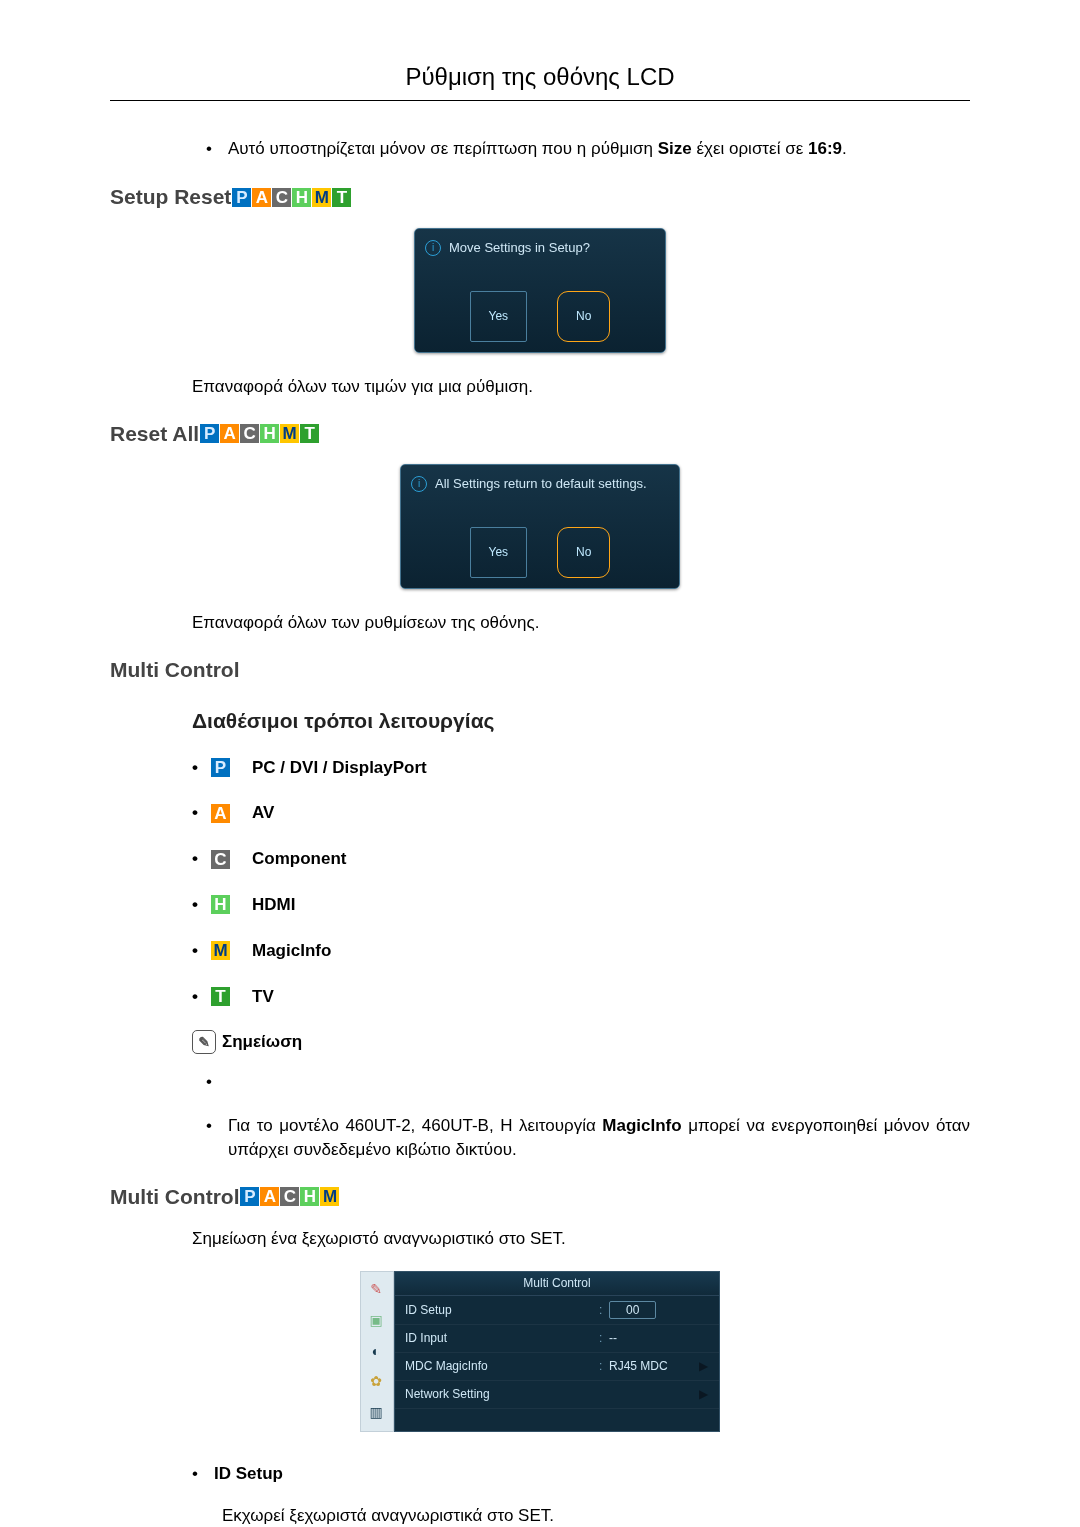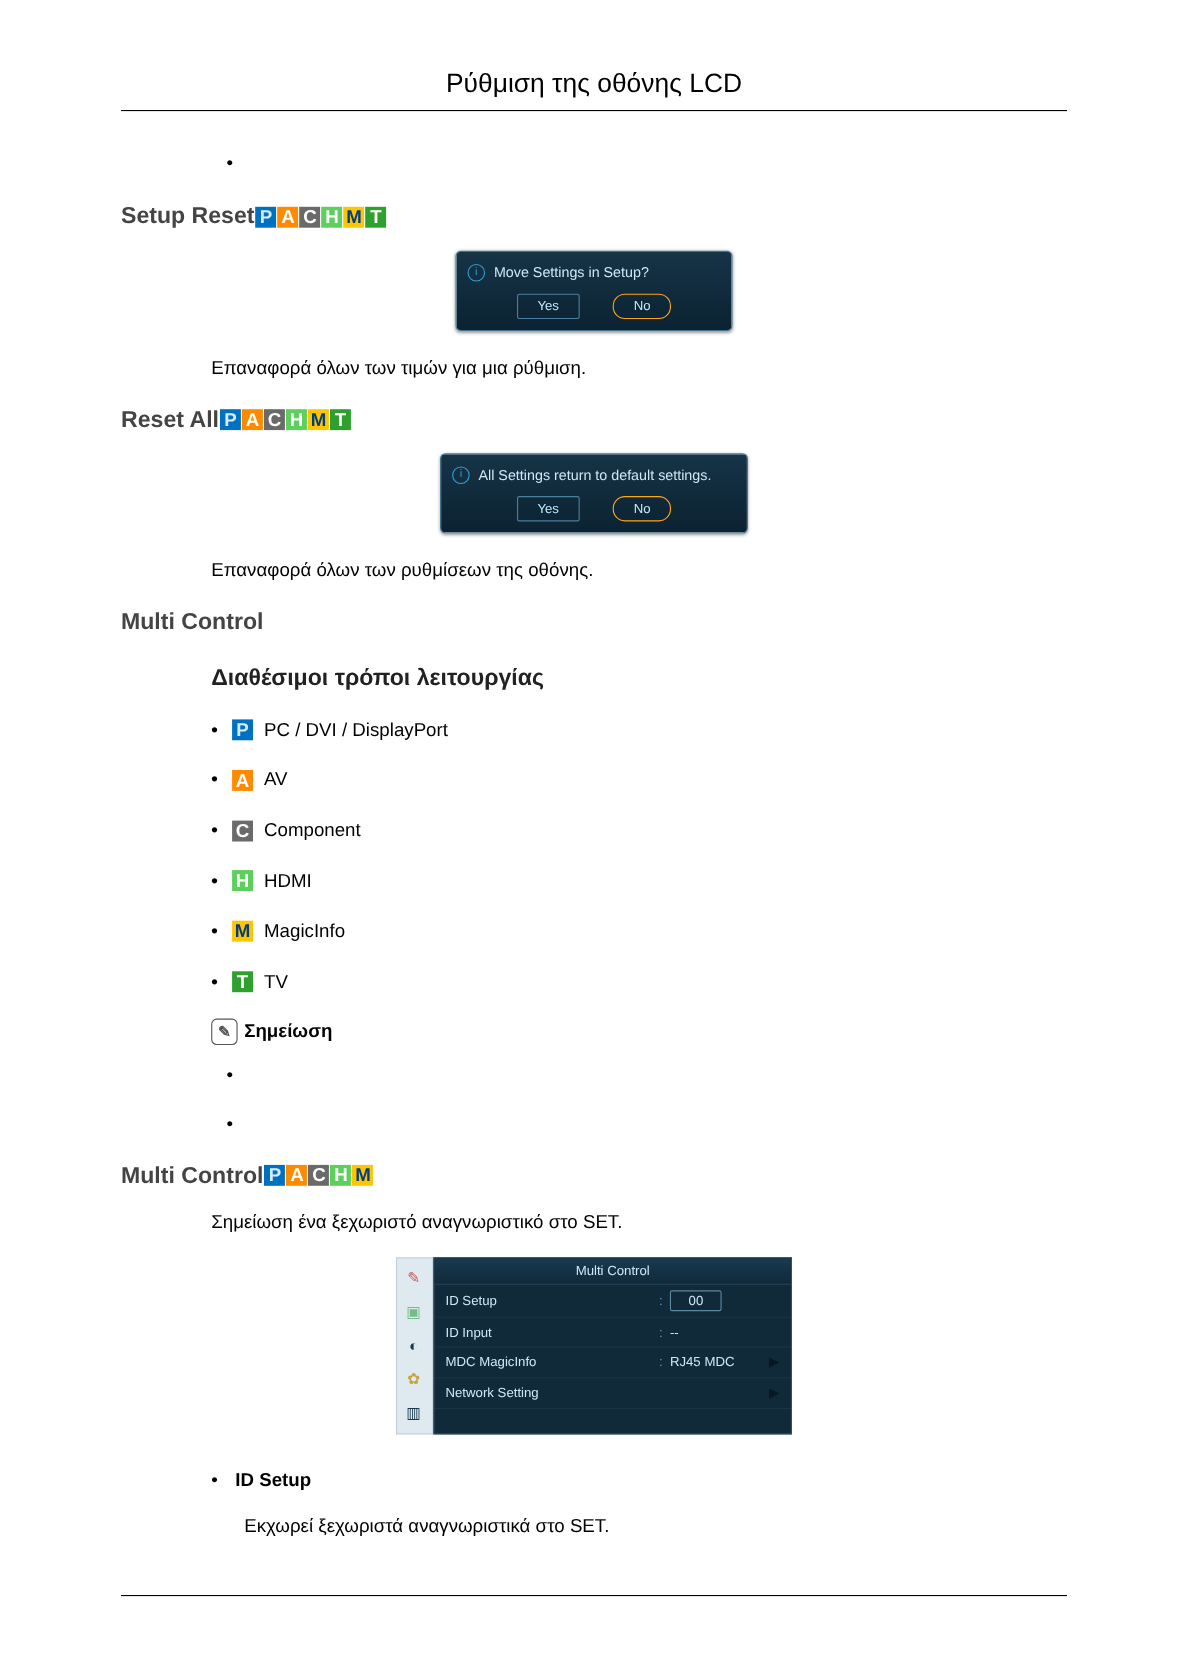"Αυτό υποστηρίζεται μόνον σε περίπτωση" div.txt { html: none -> <div> <span>Αυτό υποστηρίζεται μόνον σε περίπτωση που η ρύθμιση </span><b>Size</b><span> έχει οριστεί σε </span><b>16:9</b><span>.</span> </div> }
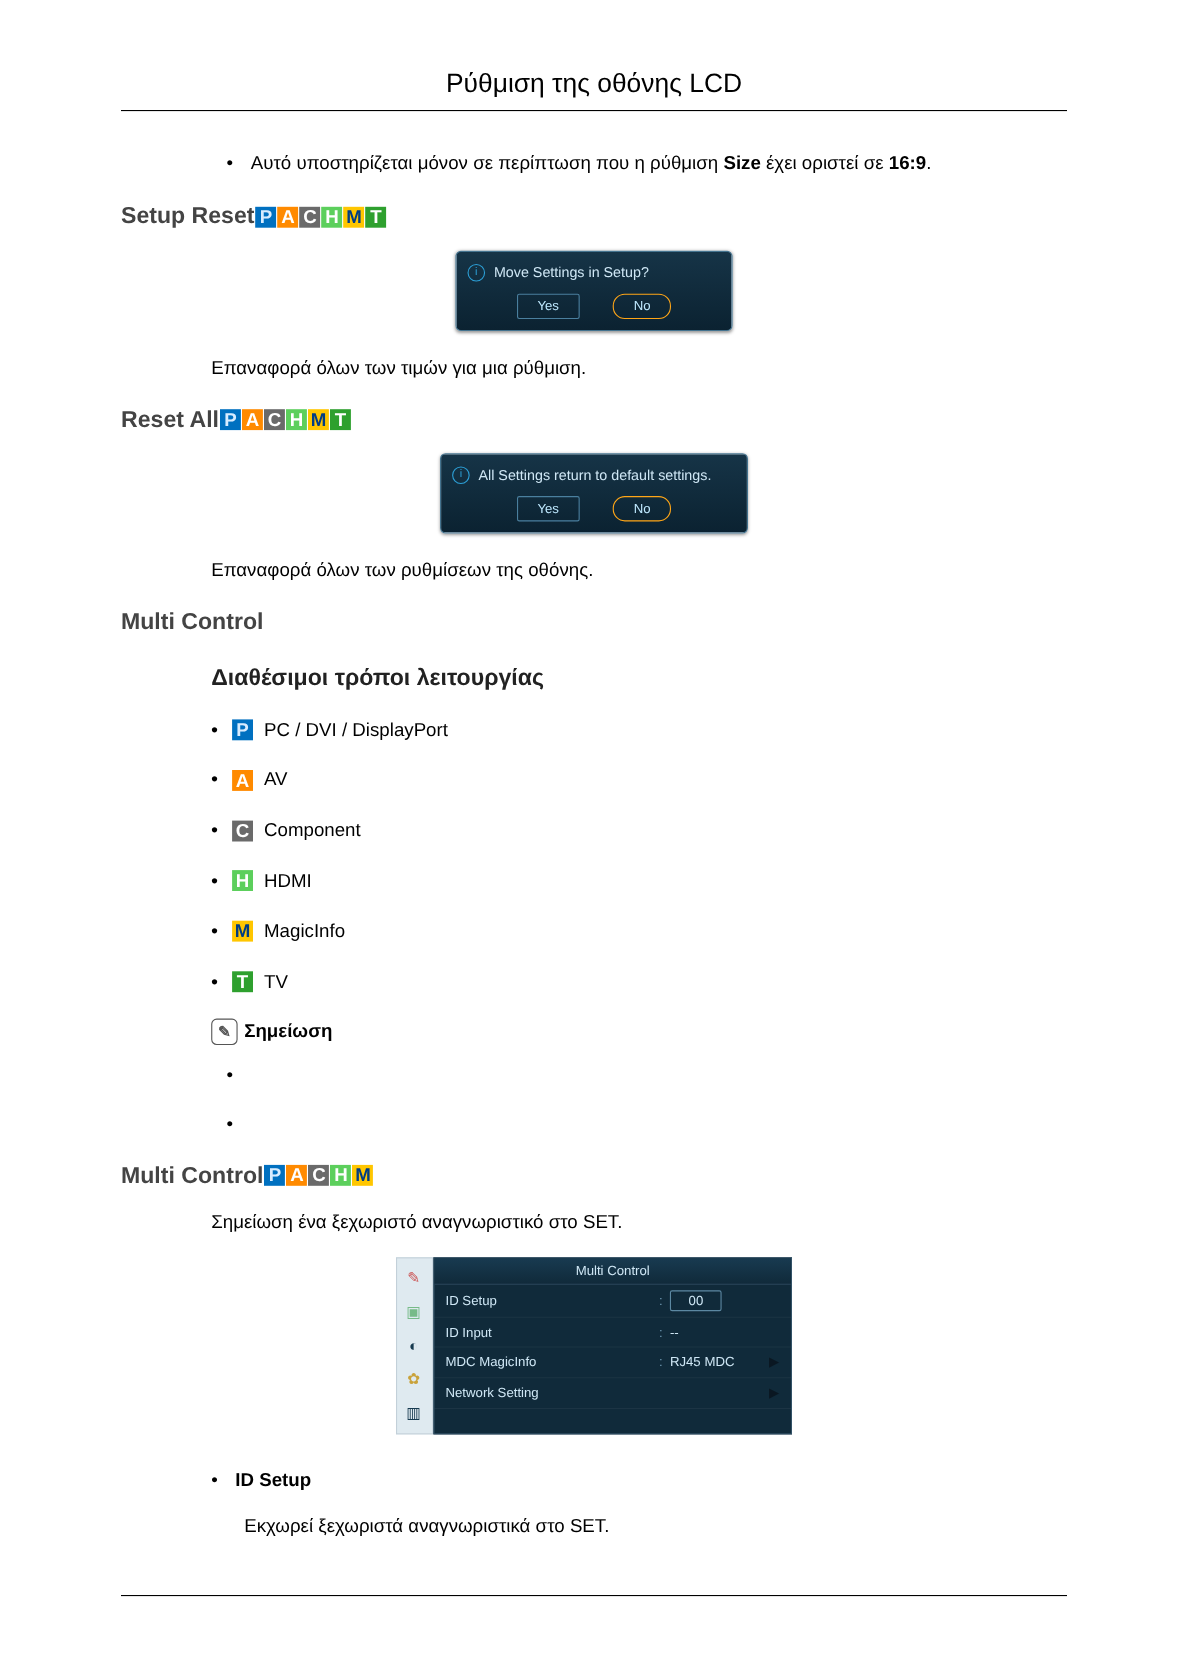"Yes" .osd-btn { margin-top: none -> 24px; padding: 2px 18px -> 16px 18px }
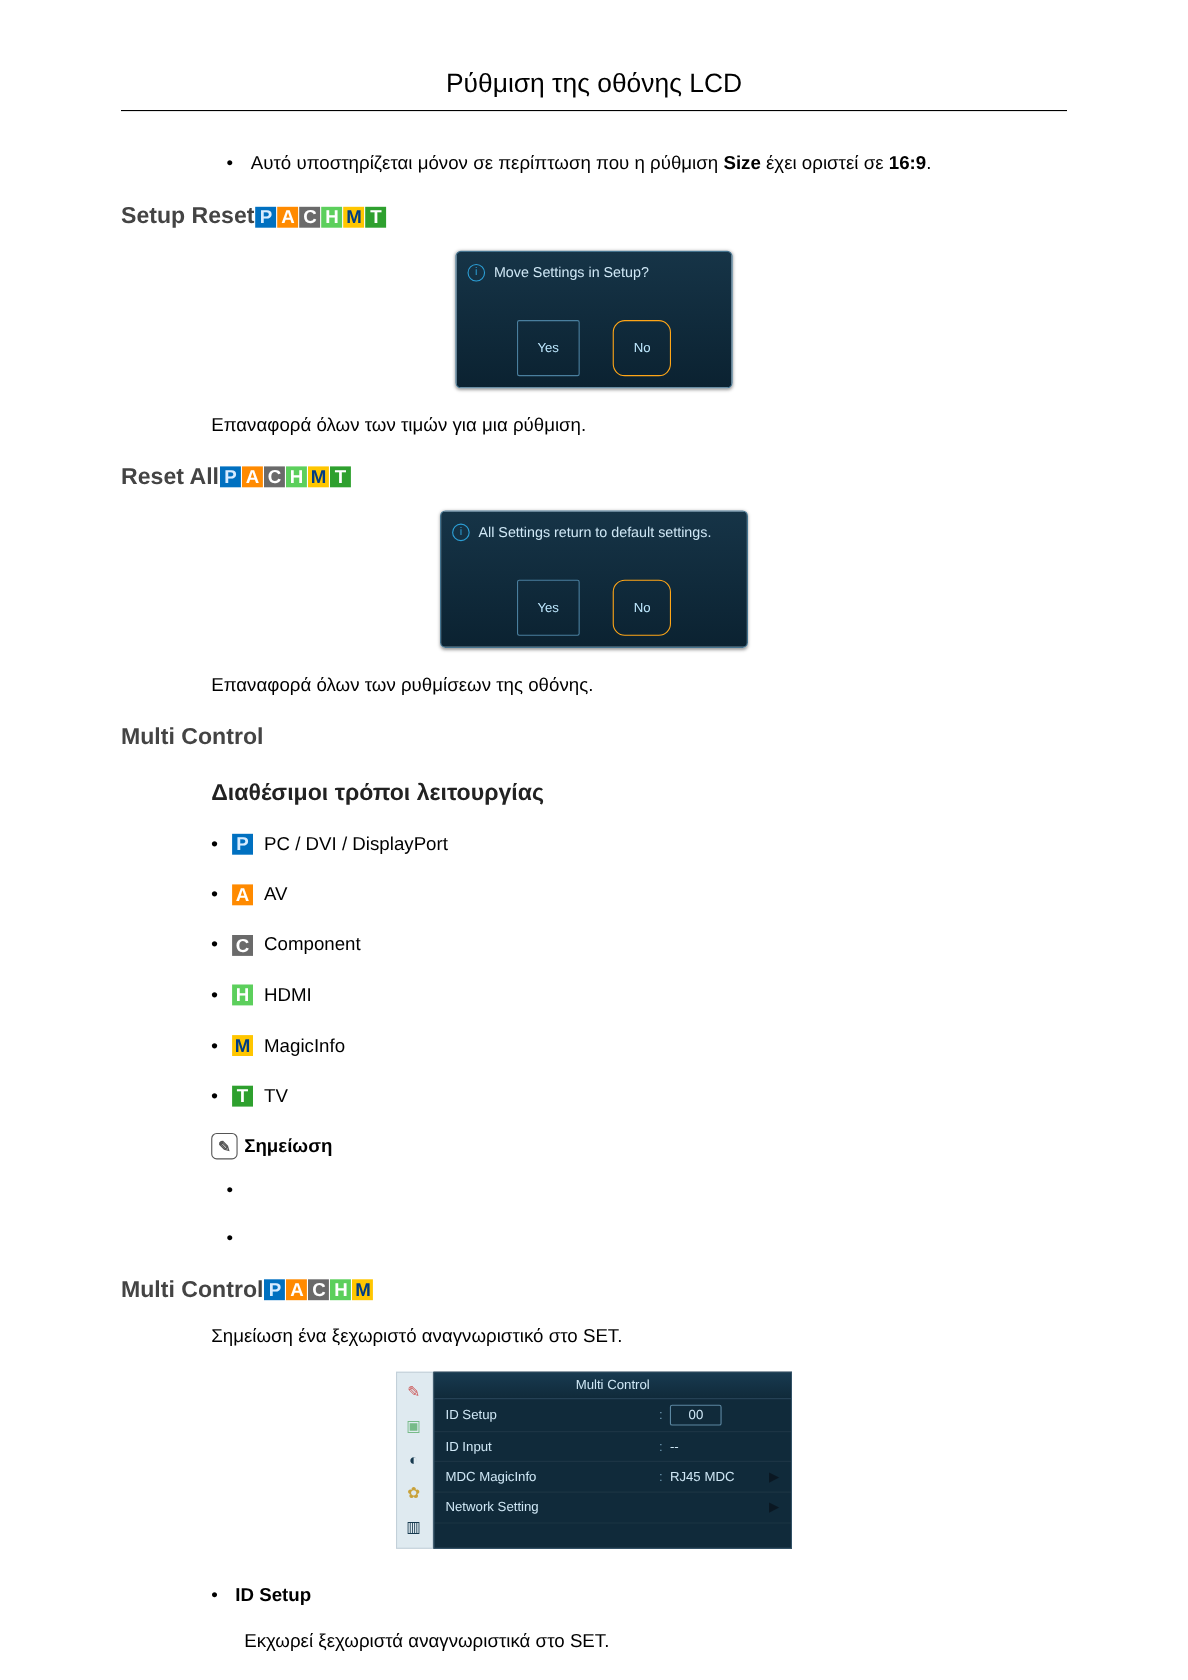"PC / DVI / DisplayPort" .mode-list .label { font-weight: normal -> bold; margin-left: 10px -> 22px }
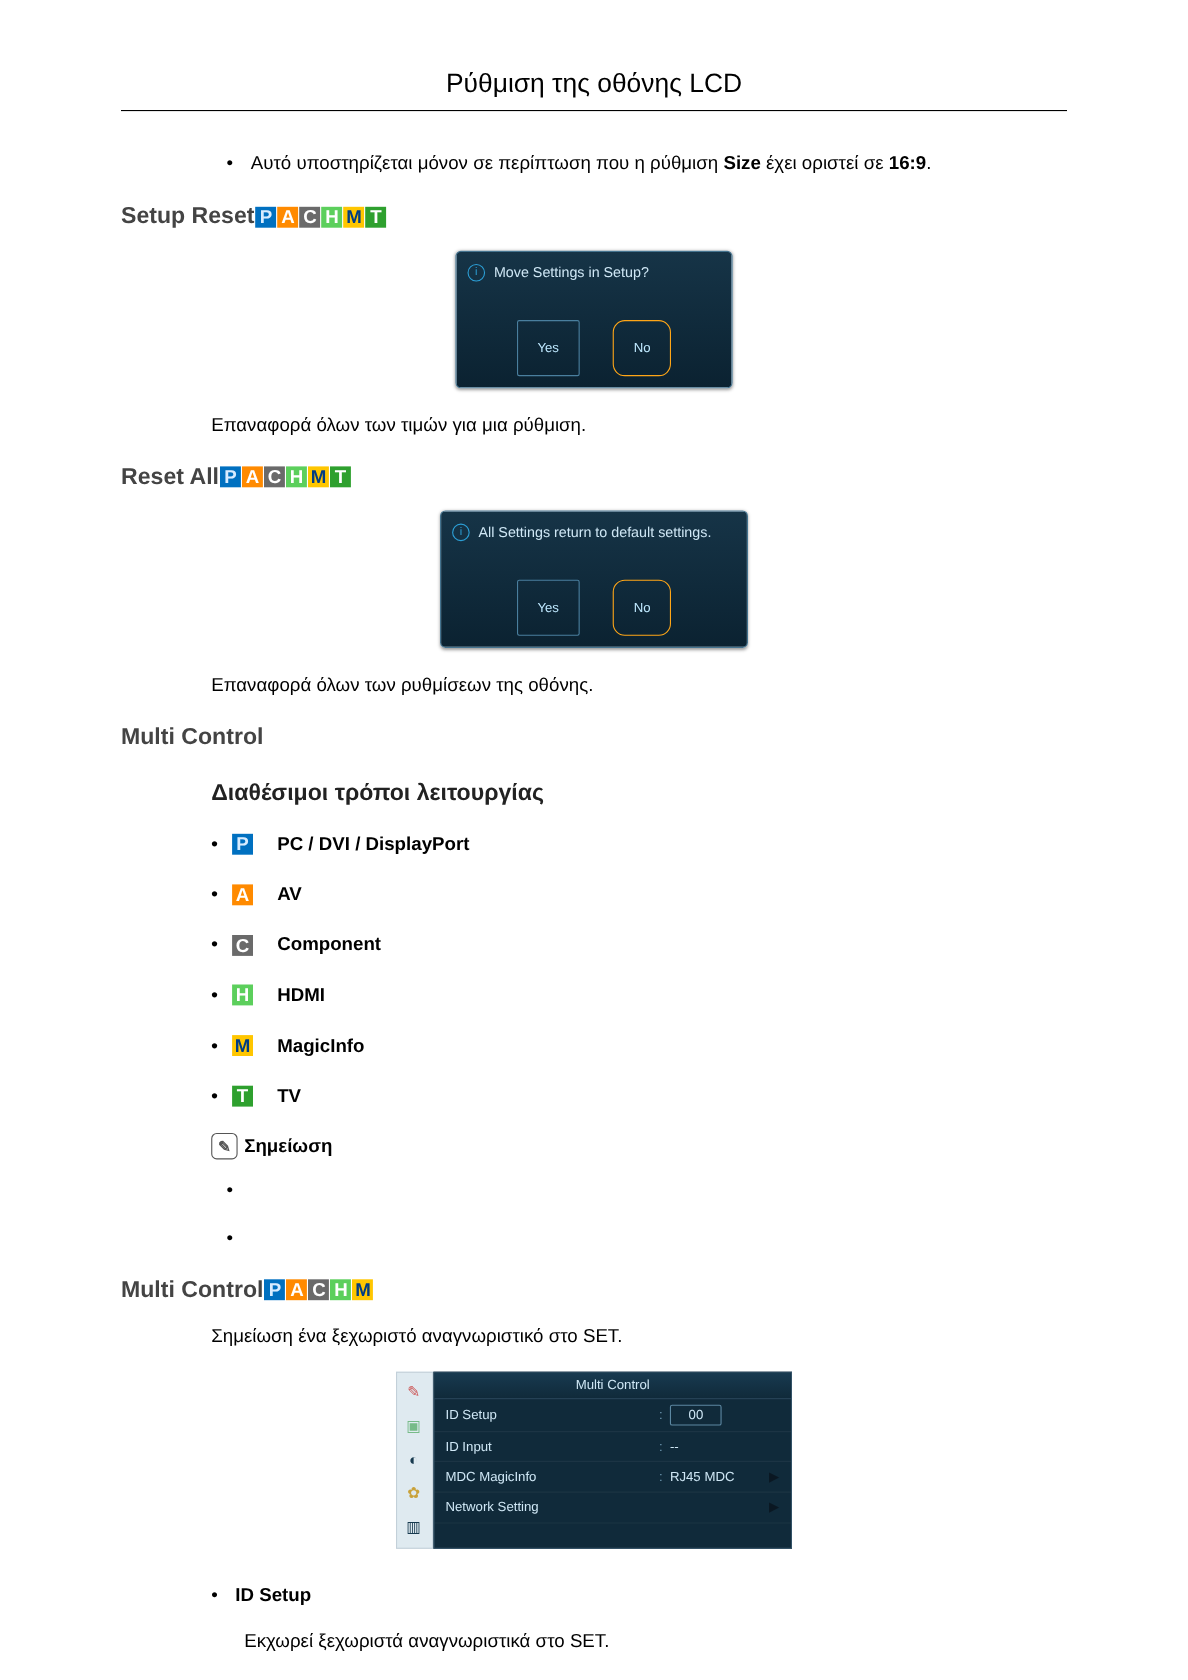"Για το μοντέλο 460UT-2, 460UT-B," div.txt { html: none -> <div> <span>Για το μοντέλο 460UT-2, 460UT-B, Η λειτουργία </span><b>MagicInfo</b><span> μπορεί να ενεργοποιηθεί μόνον όταν υπάρχει συνδεδεμένο κιβώτιο δικτύου.</span> </div> }
